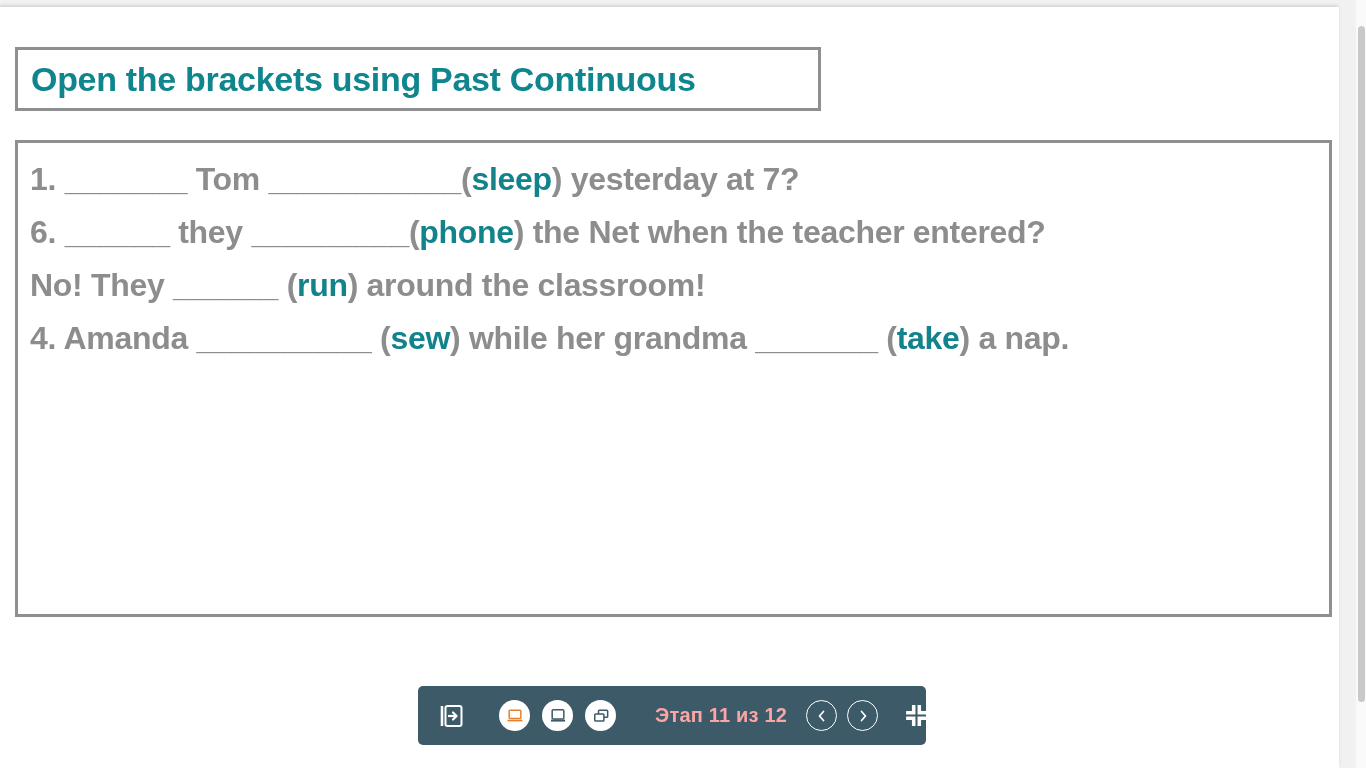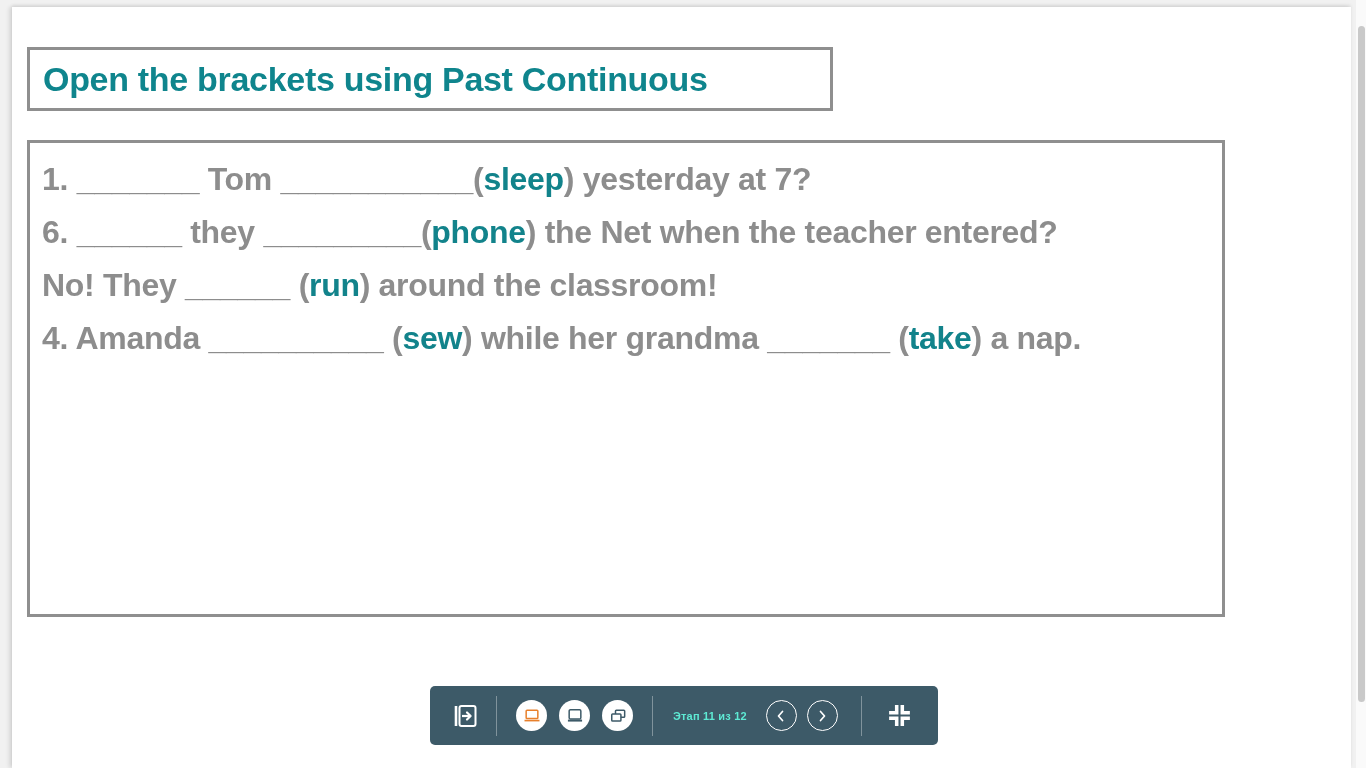"Open the brackets using Past" .slide { left: 12px -> 0 }
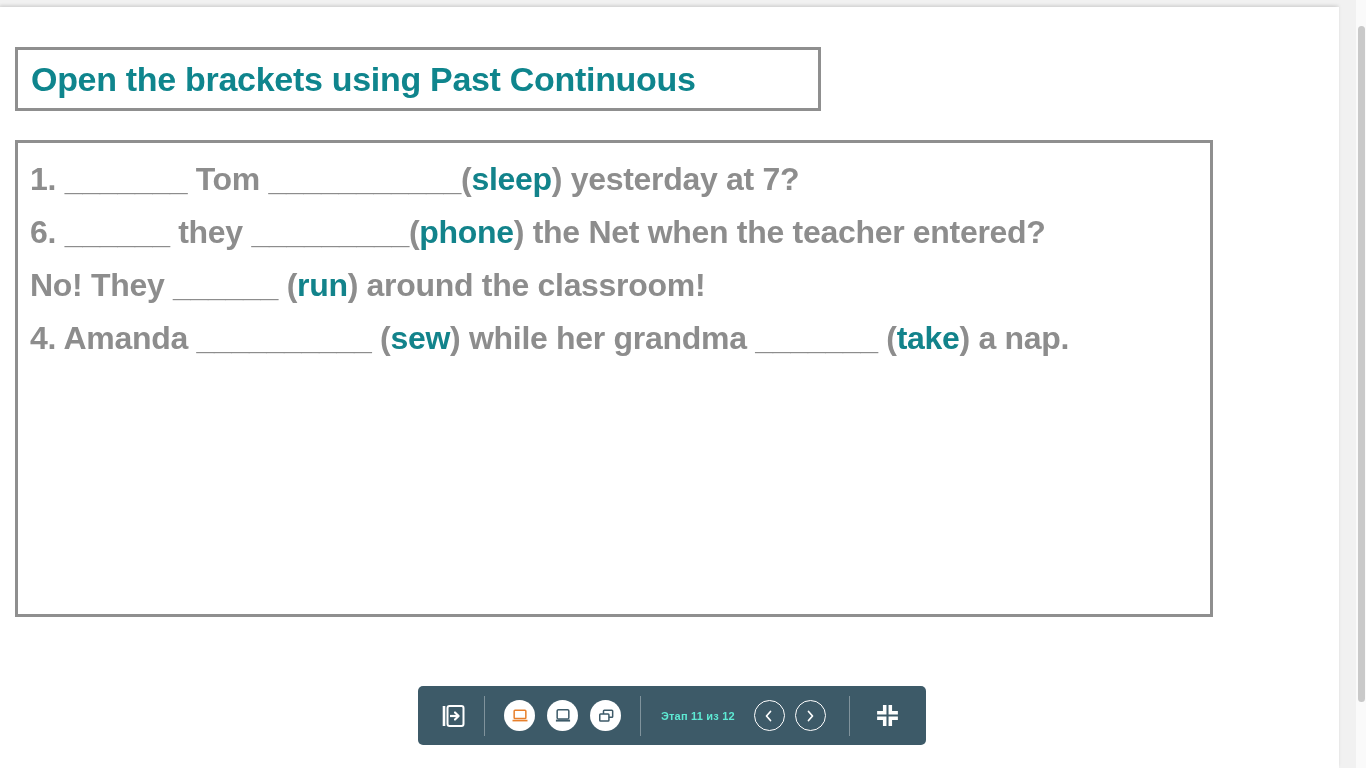"1. _______ Tom ___________(sleep)" .exercise-box { width: 1198px -> 1317px }
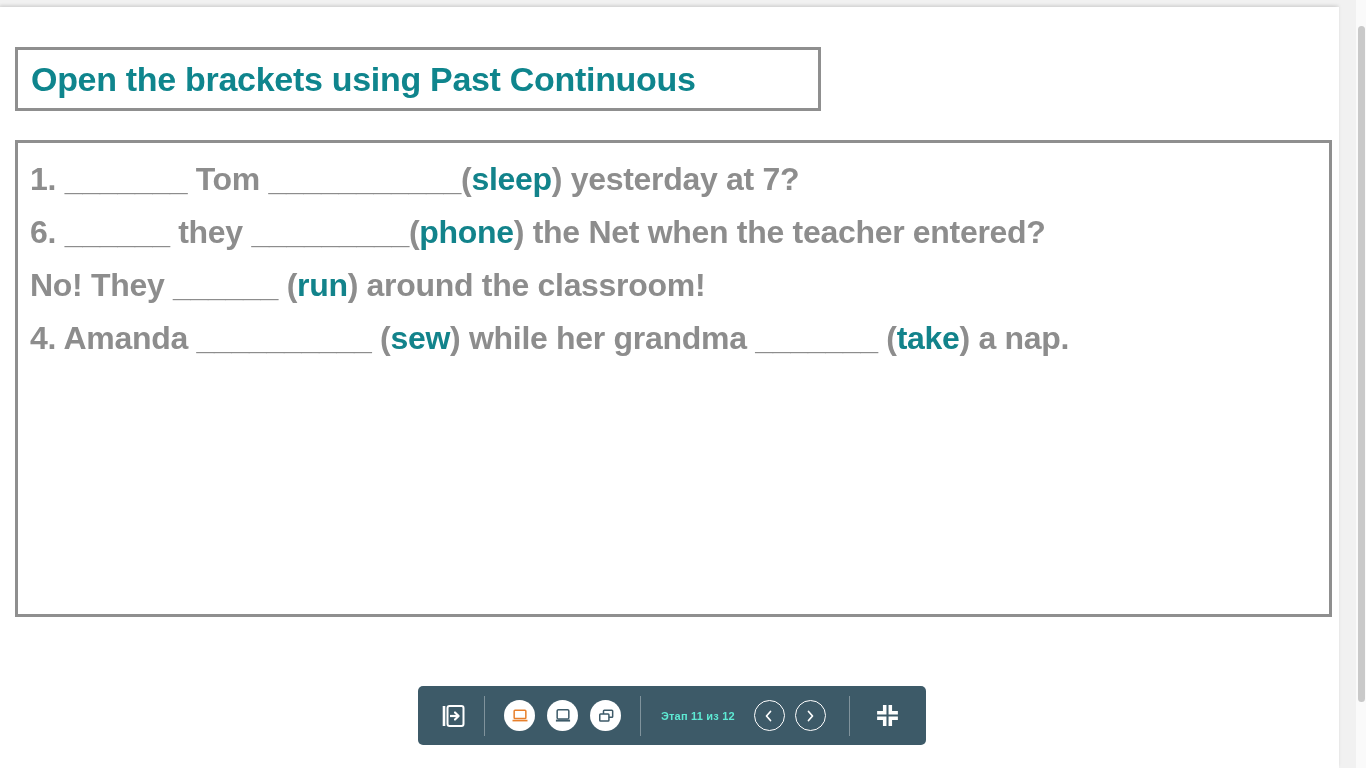"Этап 11 из 12" .stage-label { color: #5eead4 -> #fca5a5; font-size: 11px -> 20px }
